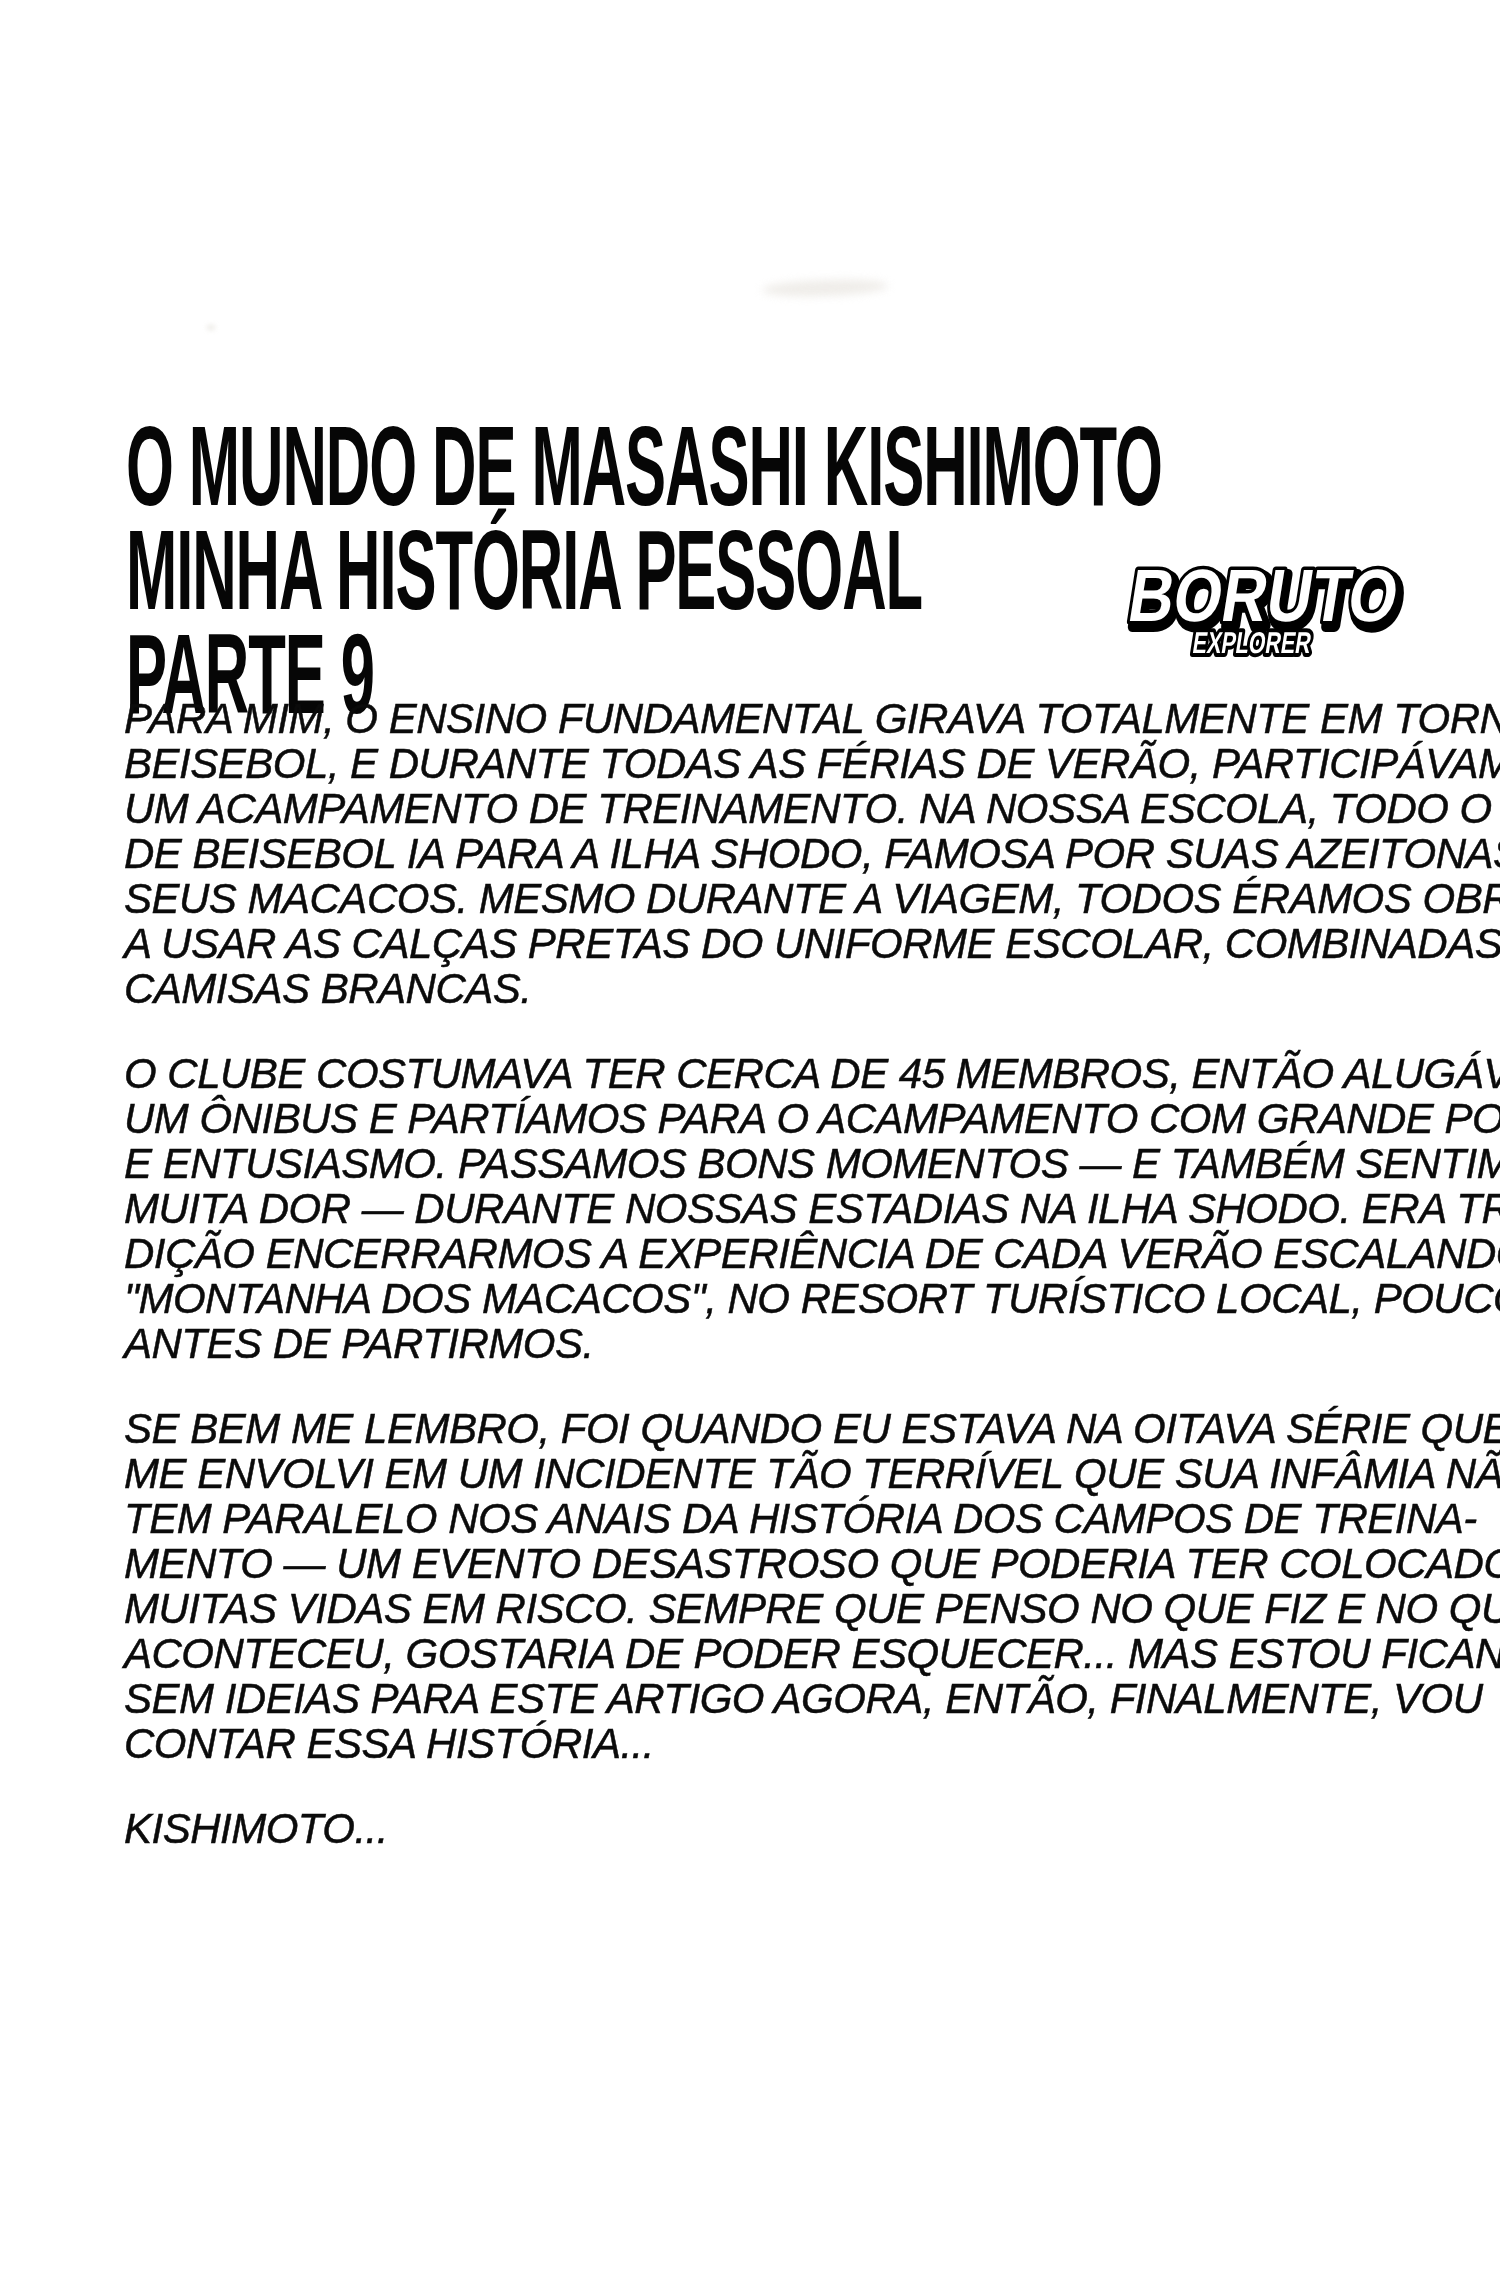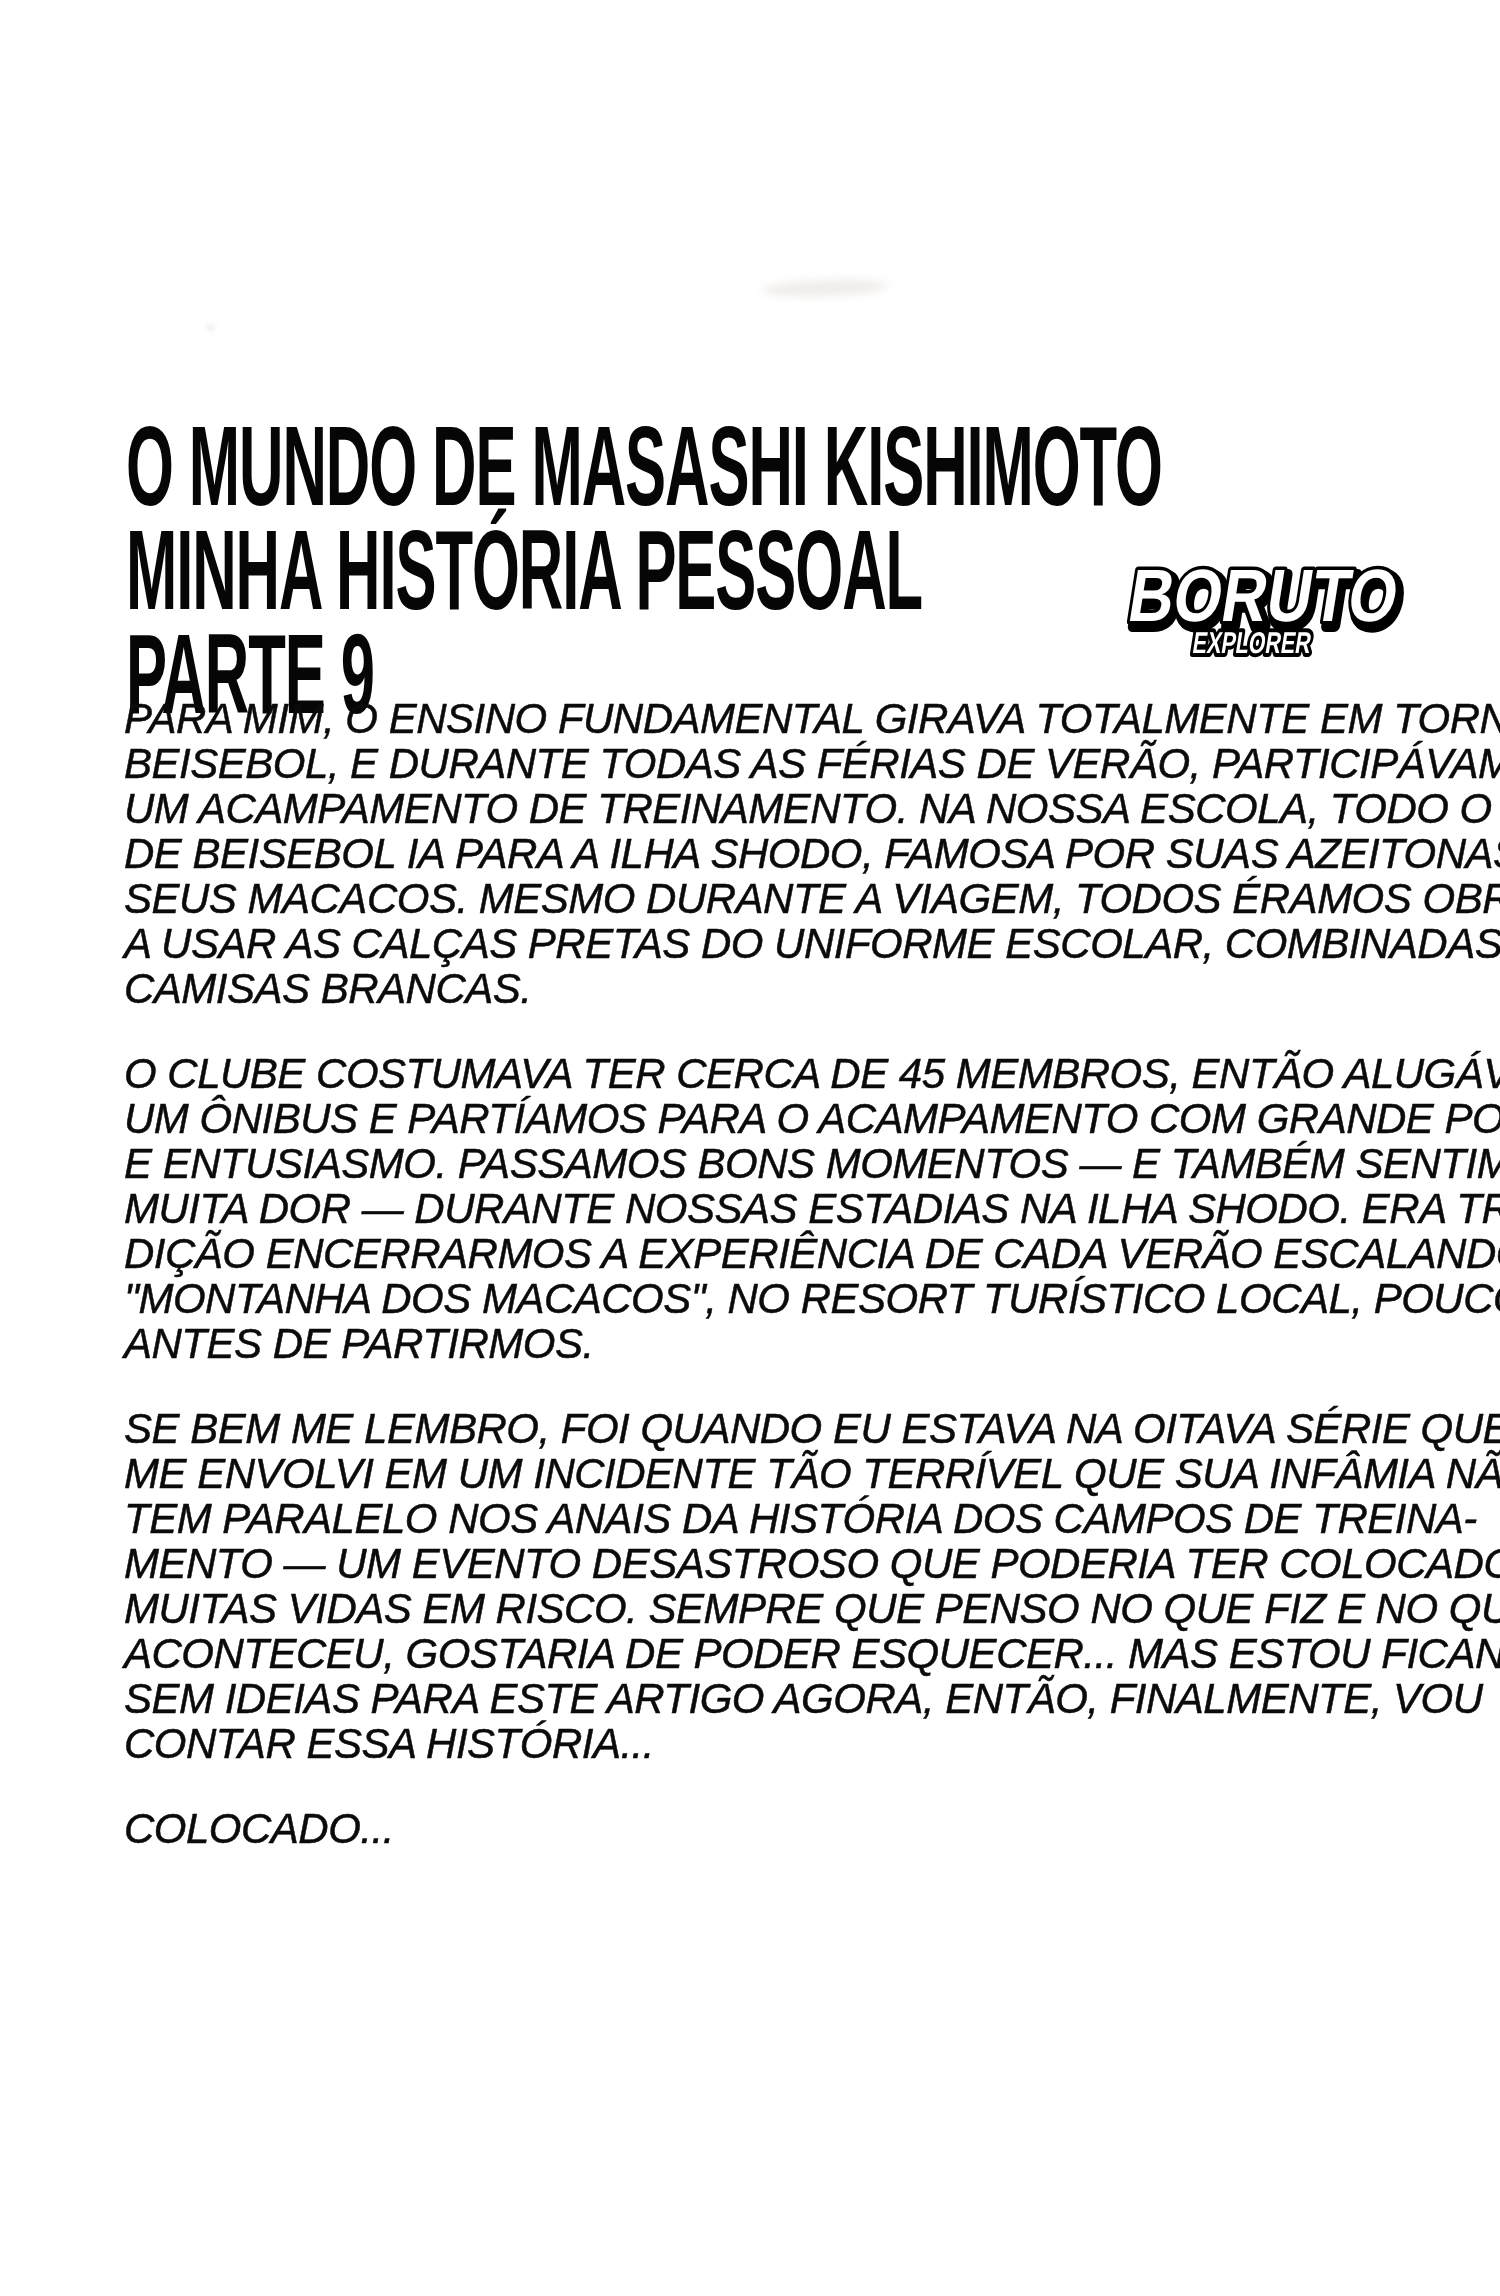"COLOCADO..." p { text: COLOCADO -> KISHIMOTO }
